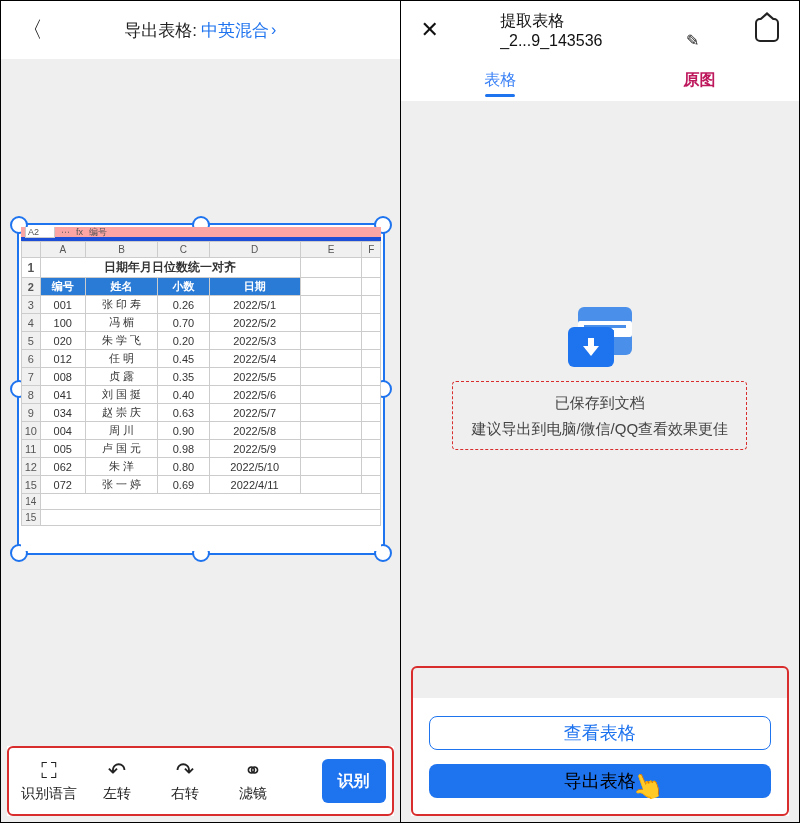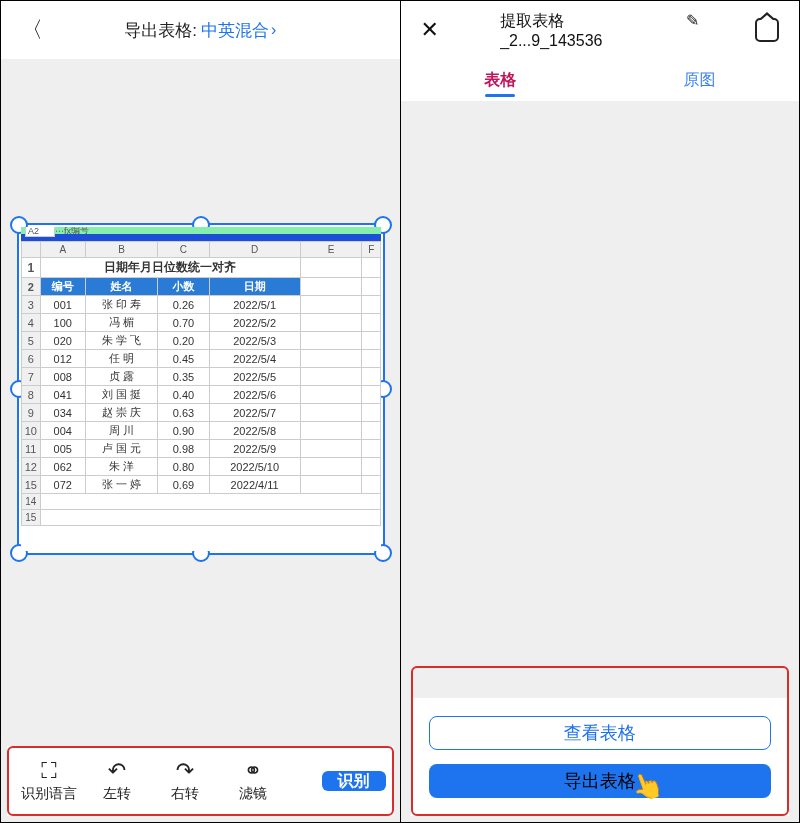"提取表格_2...9_143536" .r-title-wrap { align-items: flex-start -> flex-end }
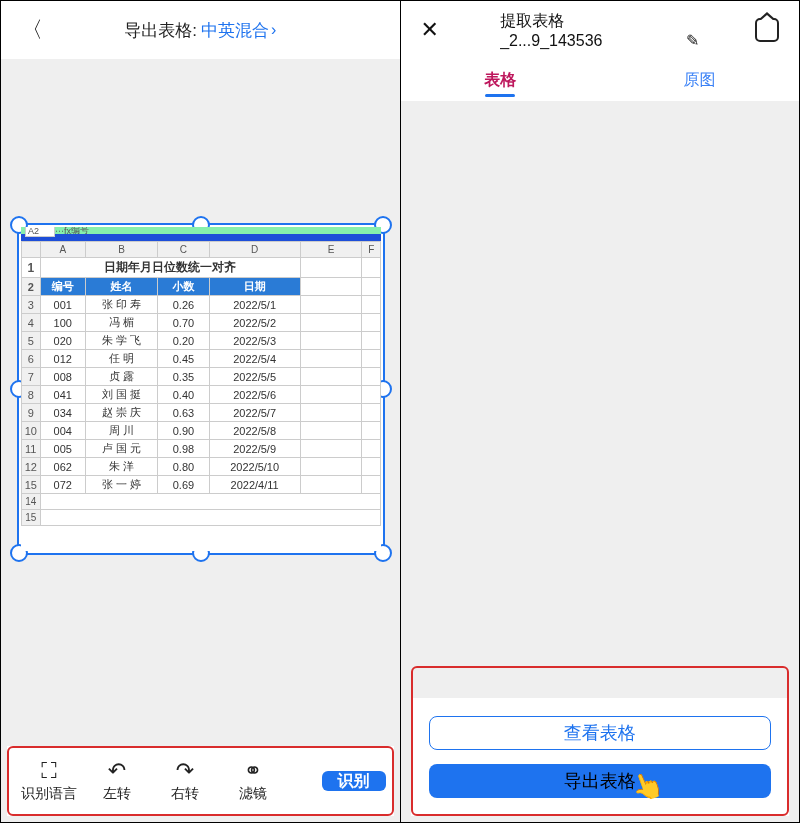"表格" .r-tab.active { color: #be185d -> #3b82f6; font-weight: 700 -> 400 }
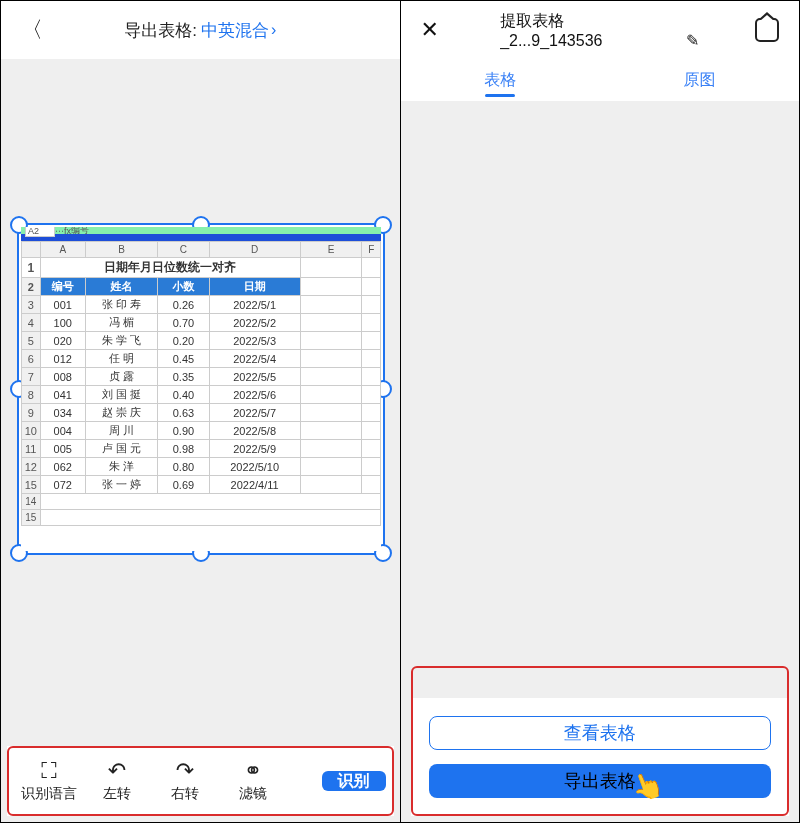"原图" .r-tab { color: #3b82f6 -> #be185d; font-weight: none -> bold }
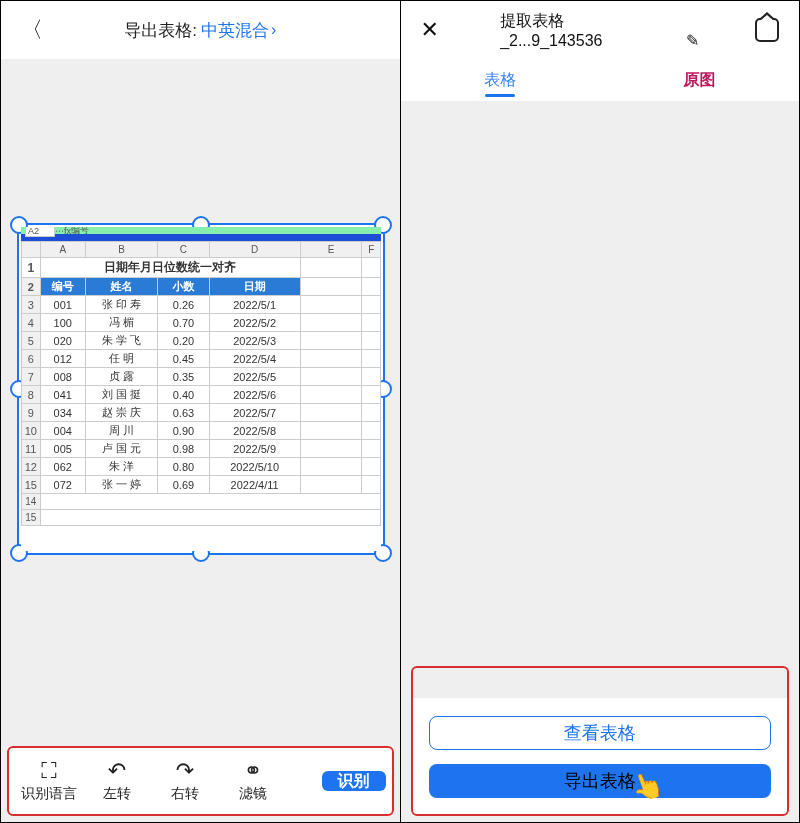"A2" .fx-bar { background: #86efac -> #fca5a5; border-bottom: 7px solid #1d4ed8 -> 4px solid #1d4ed8; gap: 0 -> 6px }
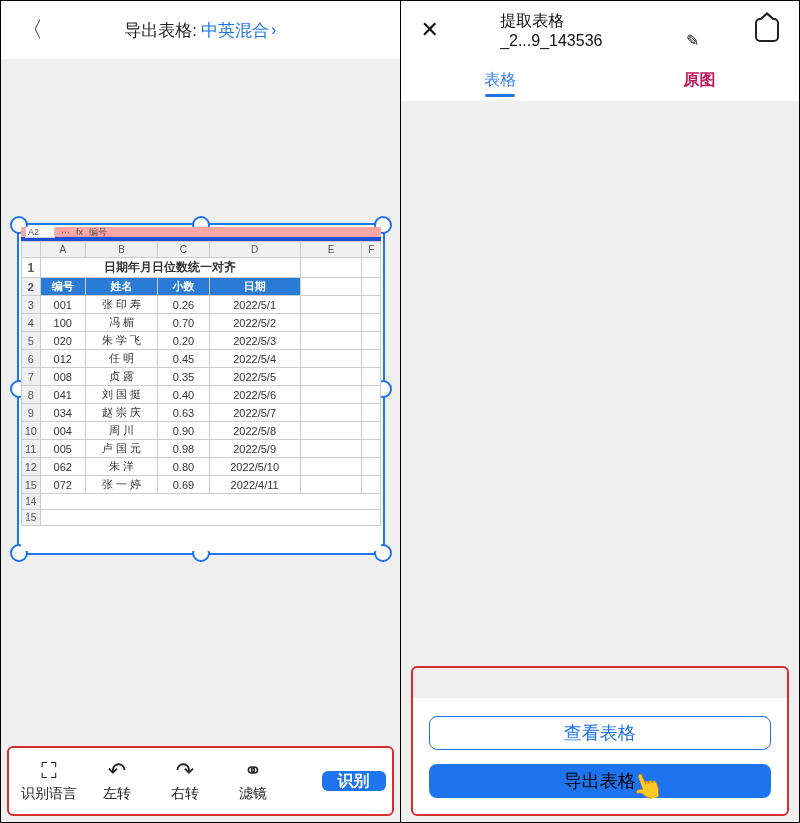"已保存到文档" div.save-card { html: none -> <div> <div> <div></div> <div></div> <div> <div></div> </div> </div> <div> <div>已保存到文档</div> <div>建议导出到电脑/微信/QQ查看效果更佳</div> </div> </div> }
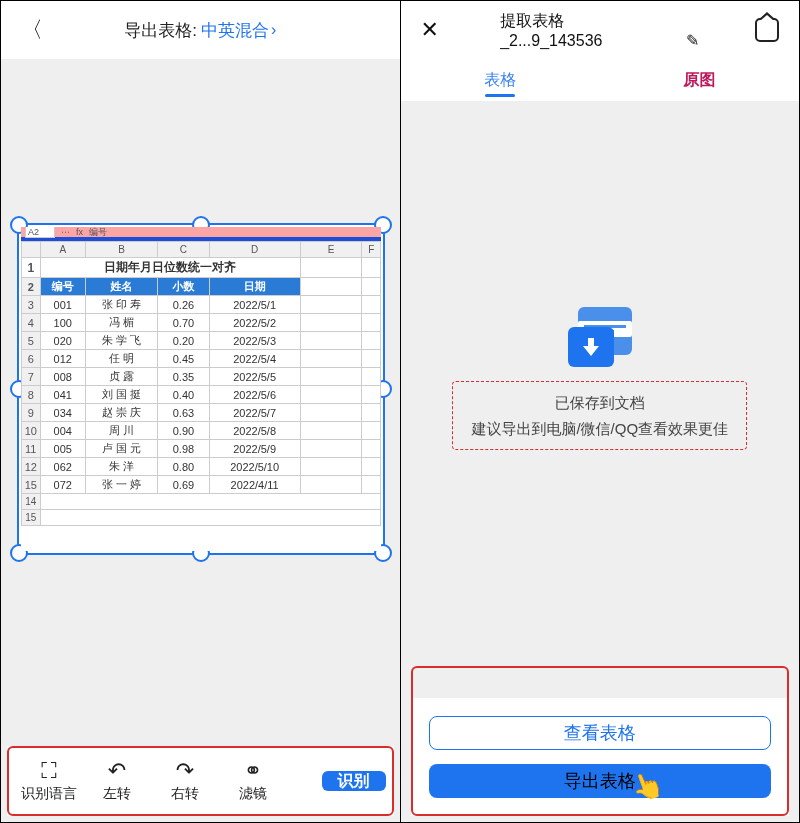"识别" .recognize-btn { height: 20px -> 44px }
